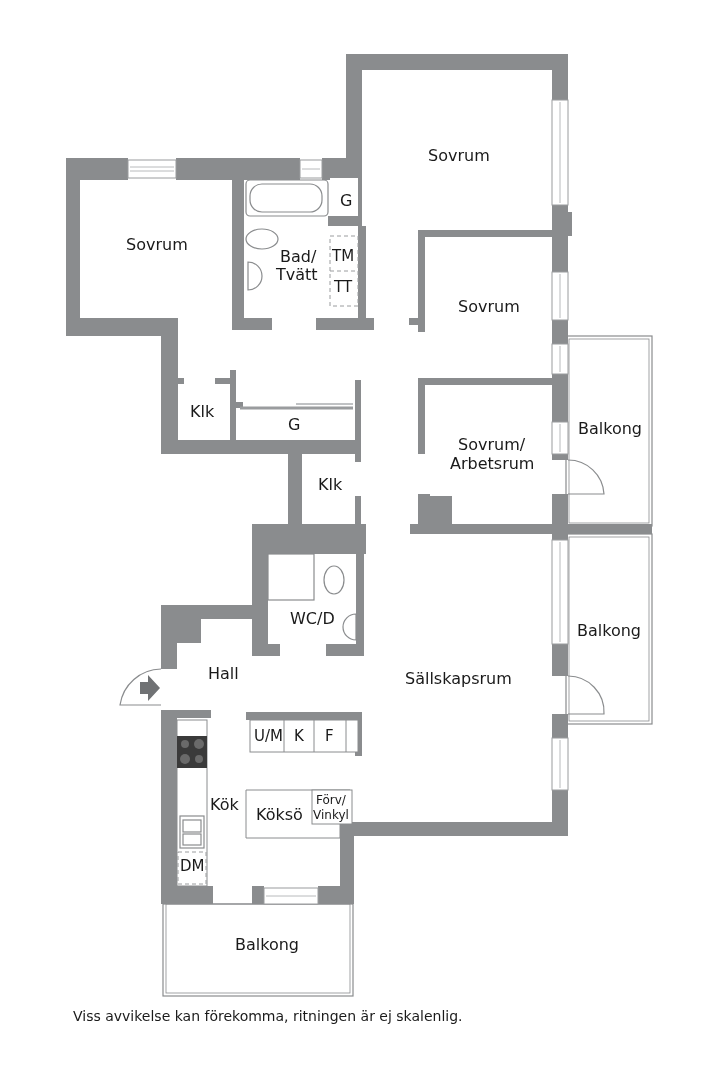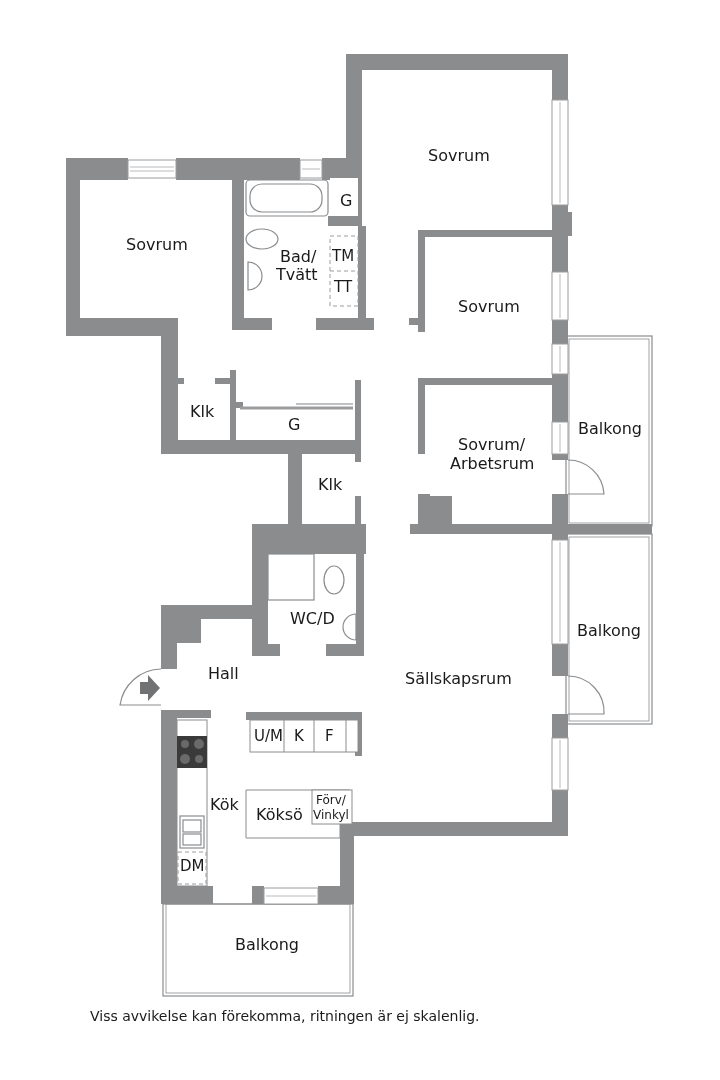"Viss avvikelse kan förekomma, ritningen" .disclaimer { left: 90px -> 73px }
